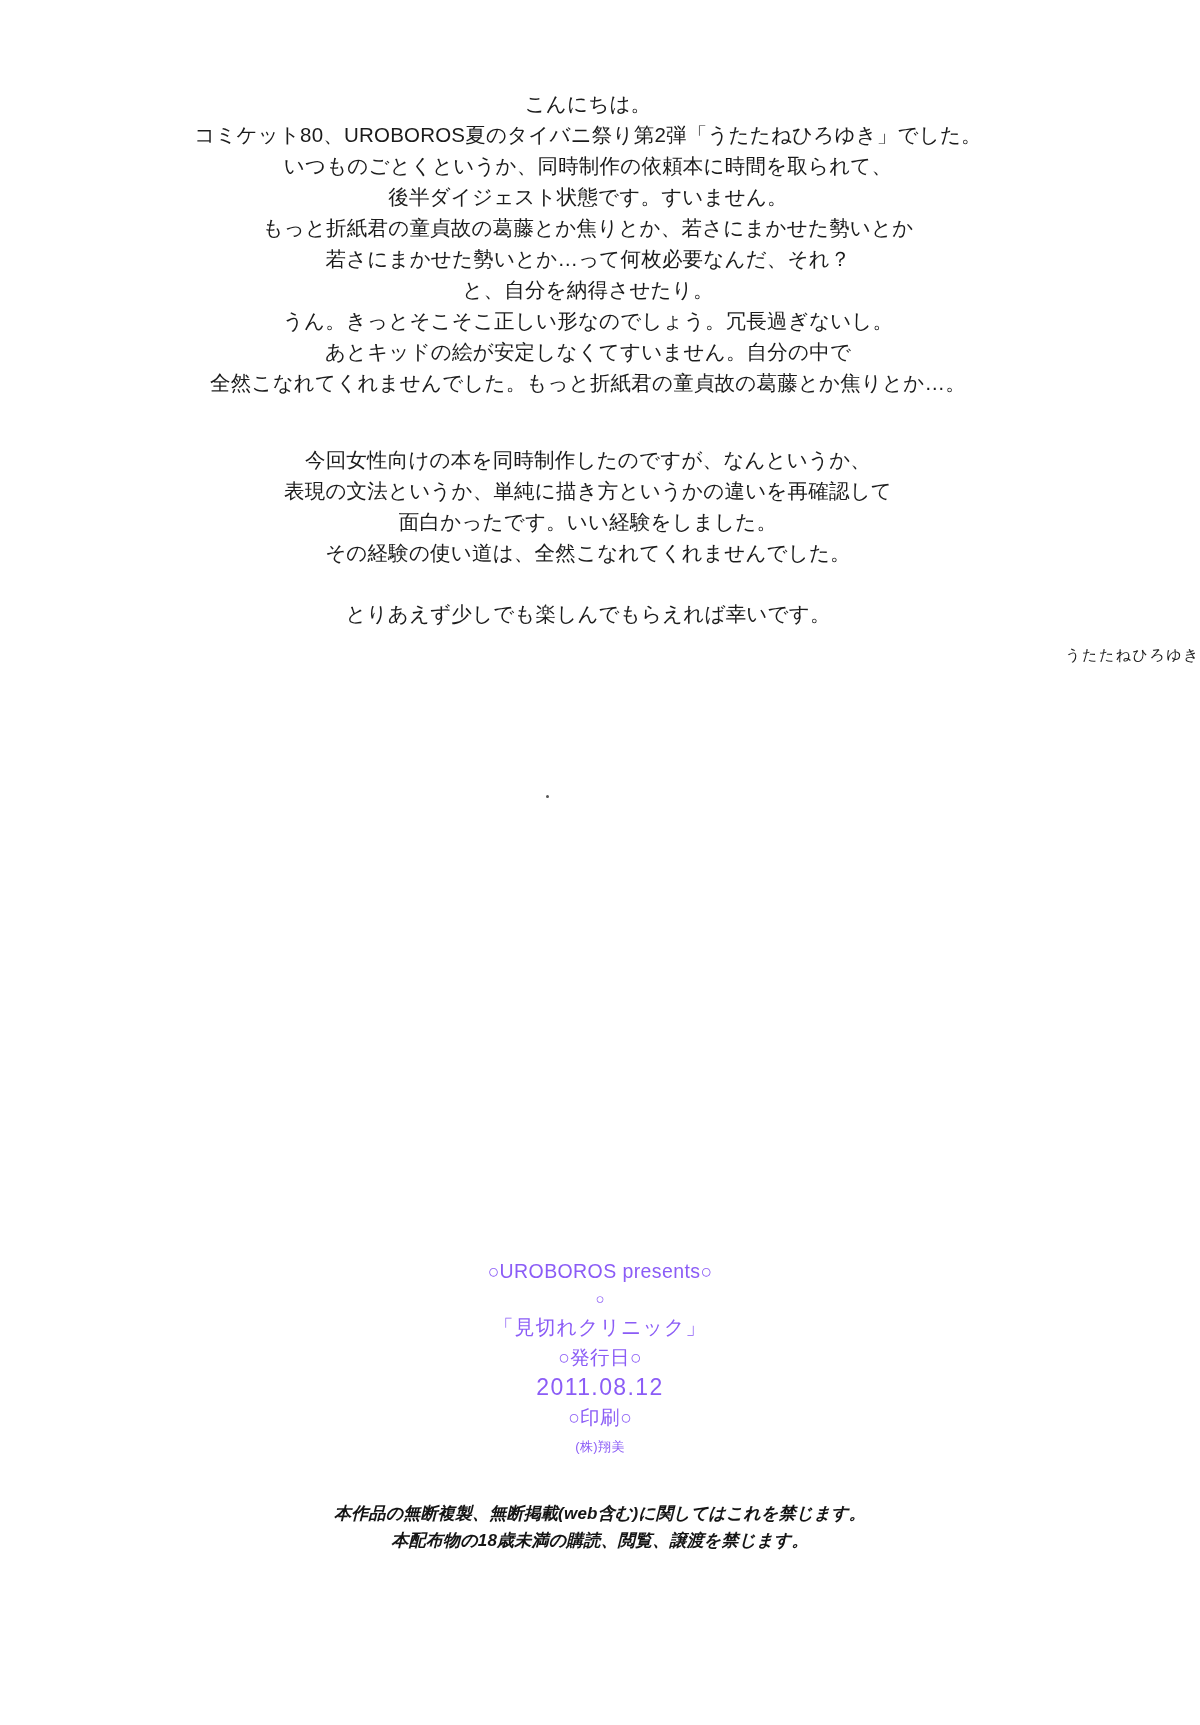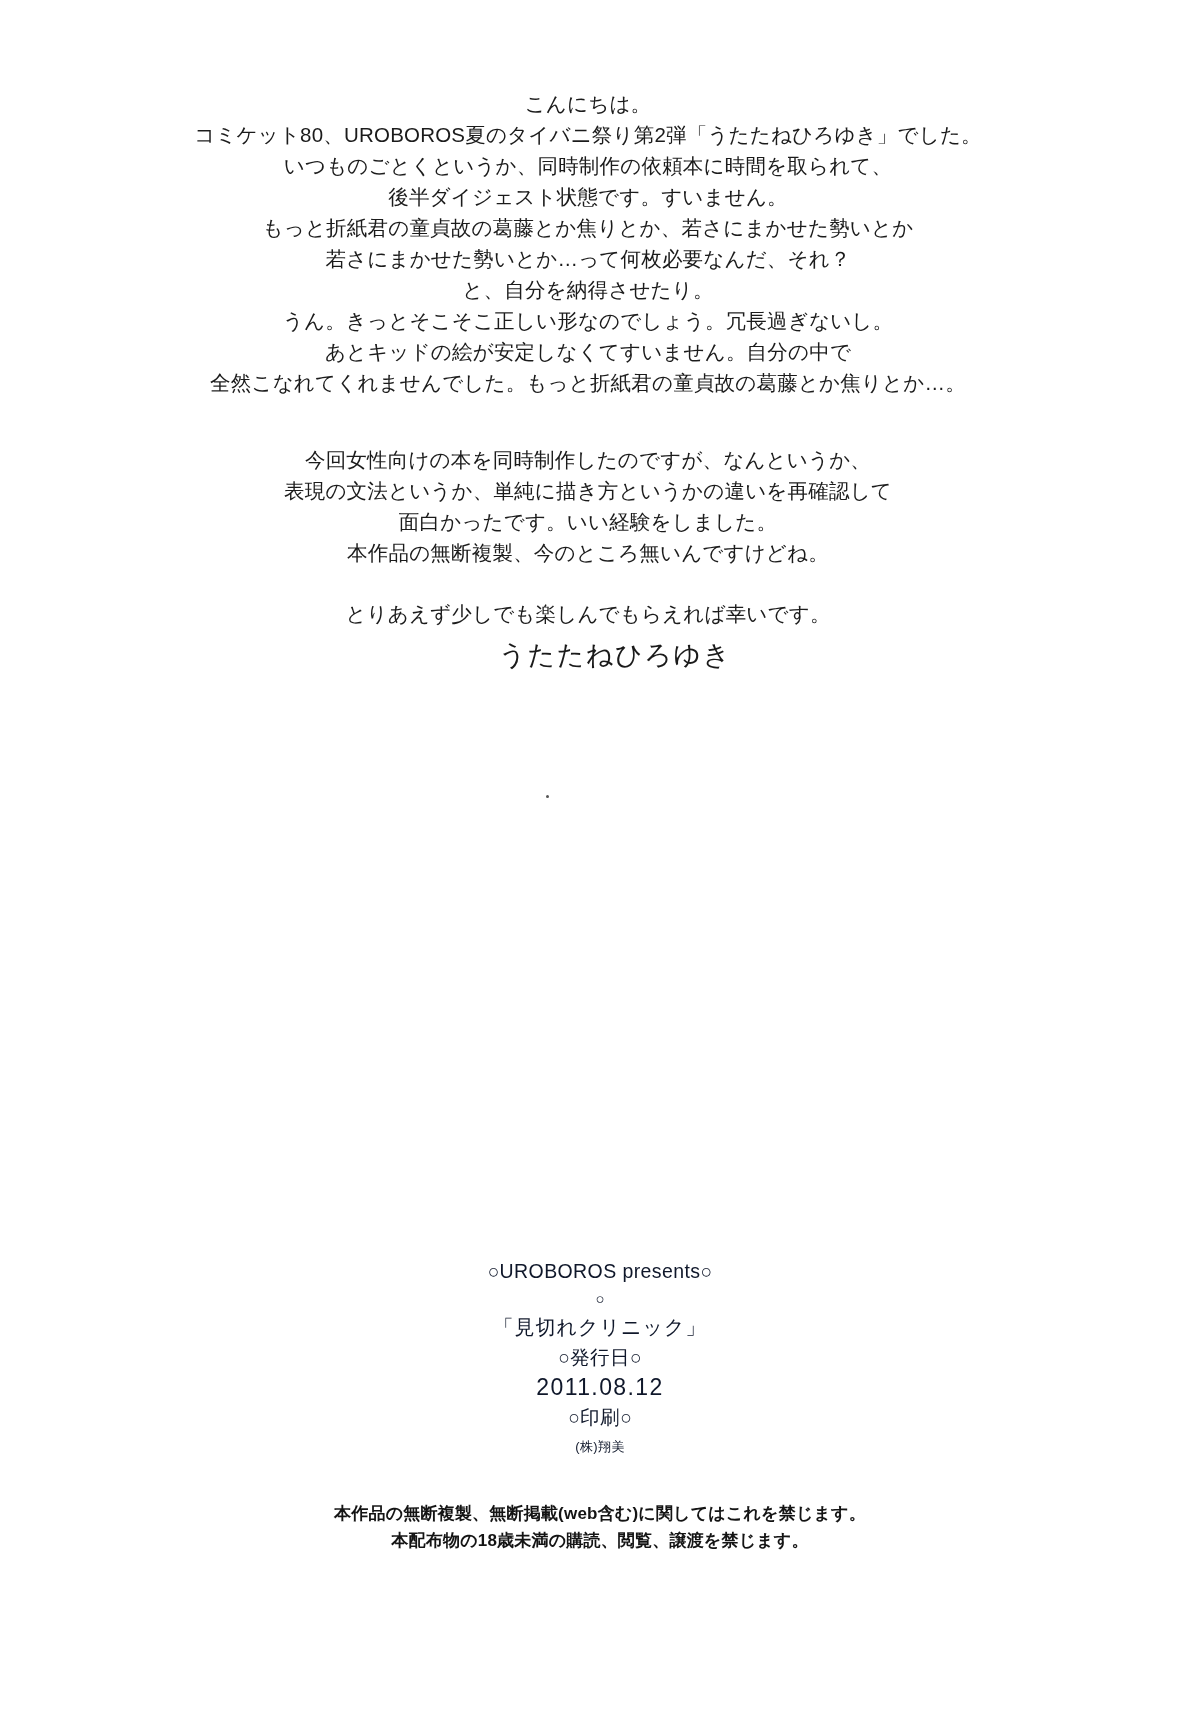"本作品の無断複製、今のところ無いんですけどね。" p { text: 本作品の無断複製、今のところ無いんですけどね -> その経験の使い道は、全然こなれてくれませんでした }
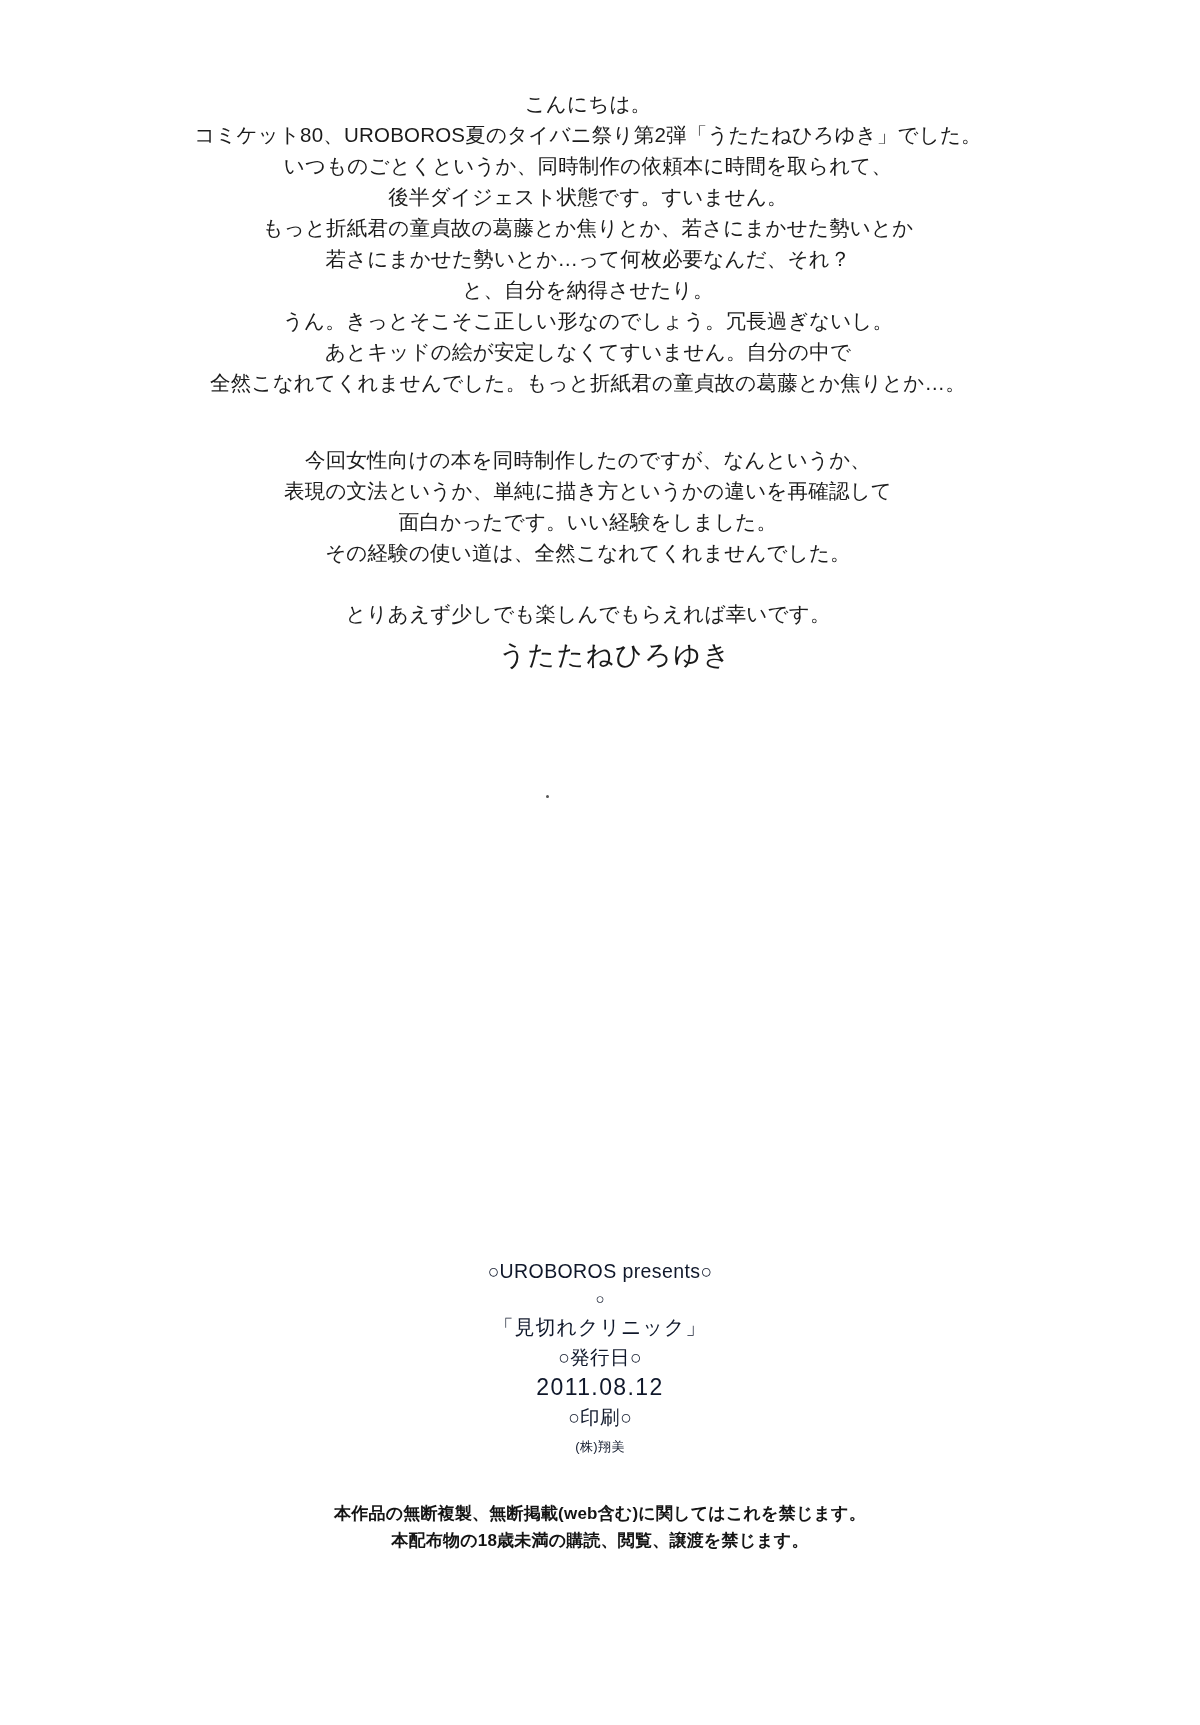"うたたねひろゆき" .signature p { font-size: 27px -> 15px; text-align: none -> right }
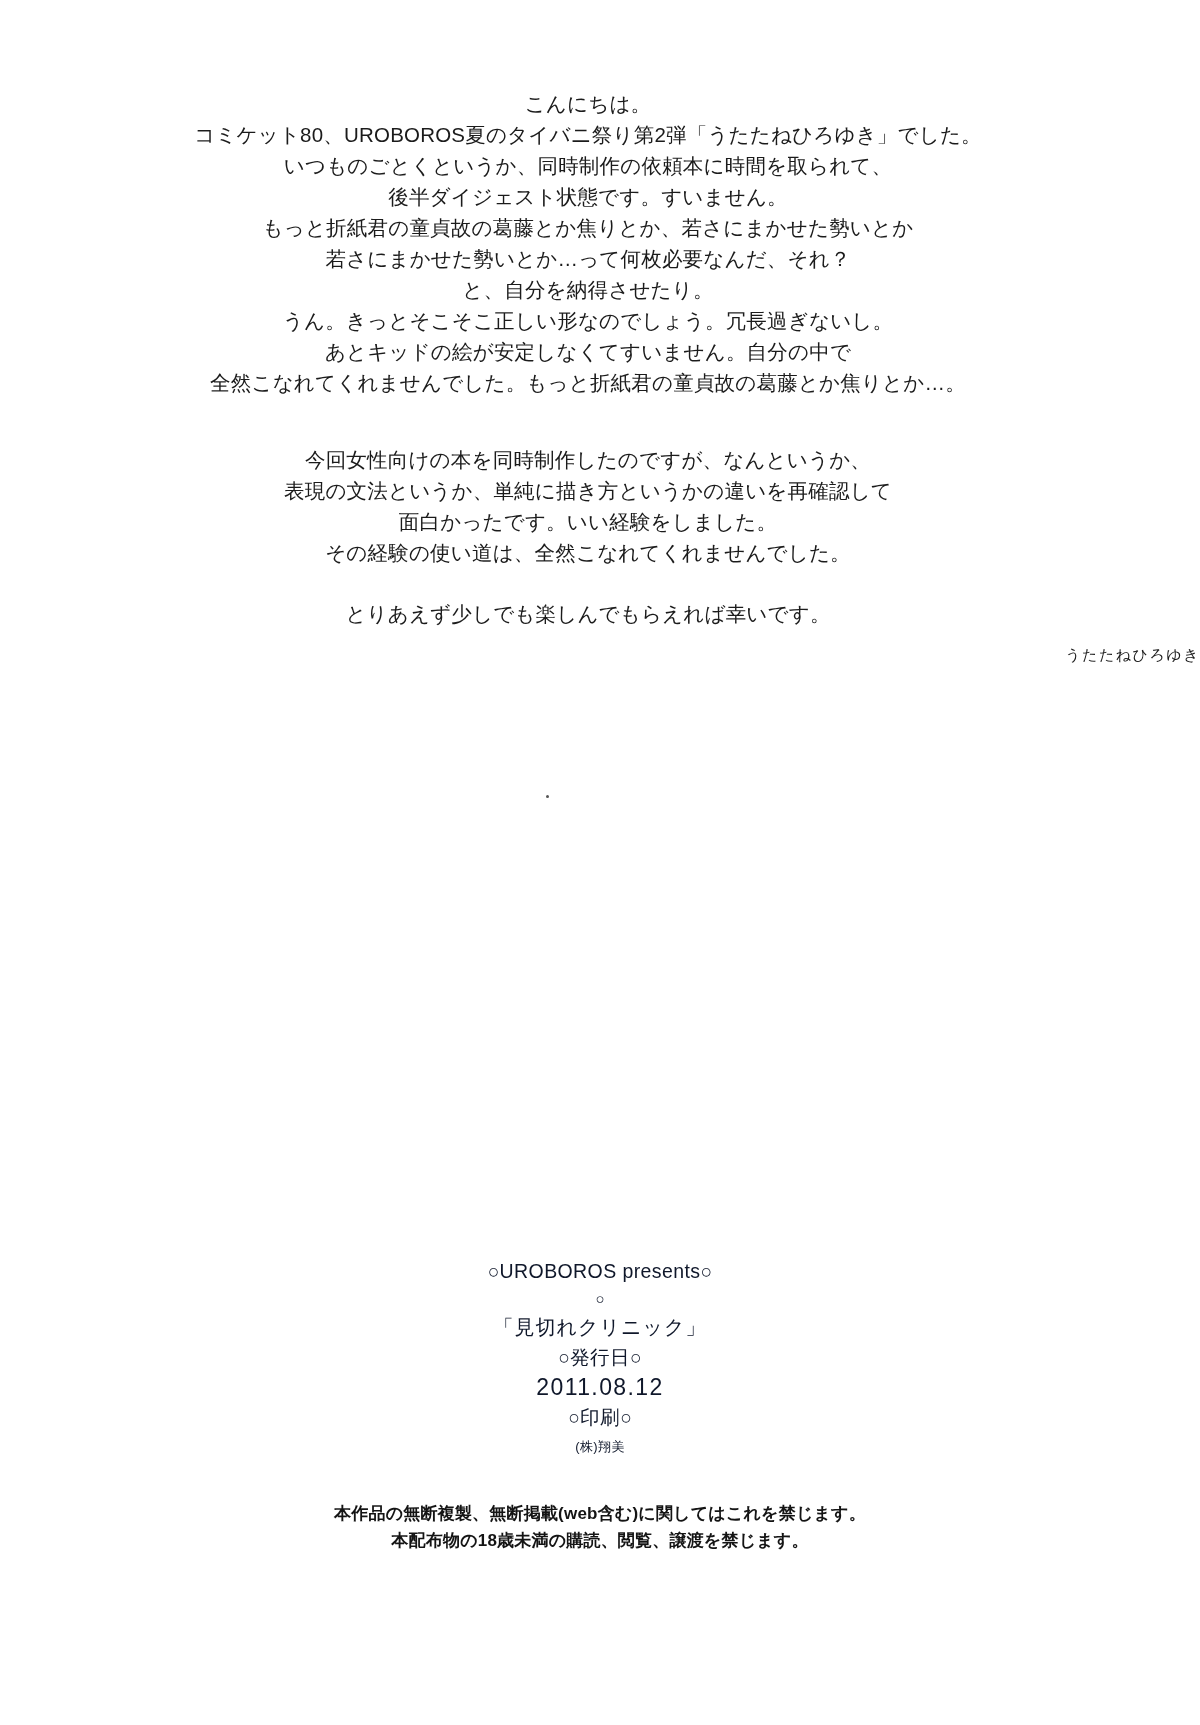"○UROBOROS presents○" .colophon p { color: #0f172a -> #8b5cf6 }
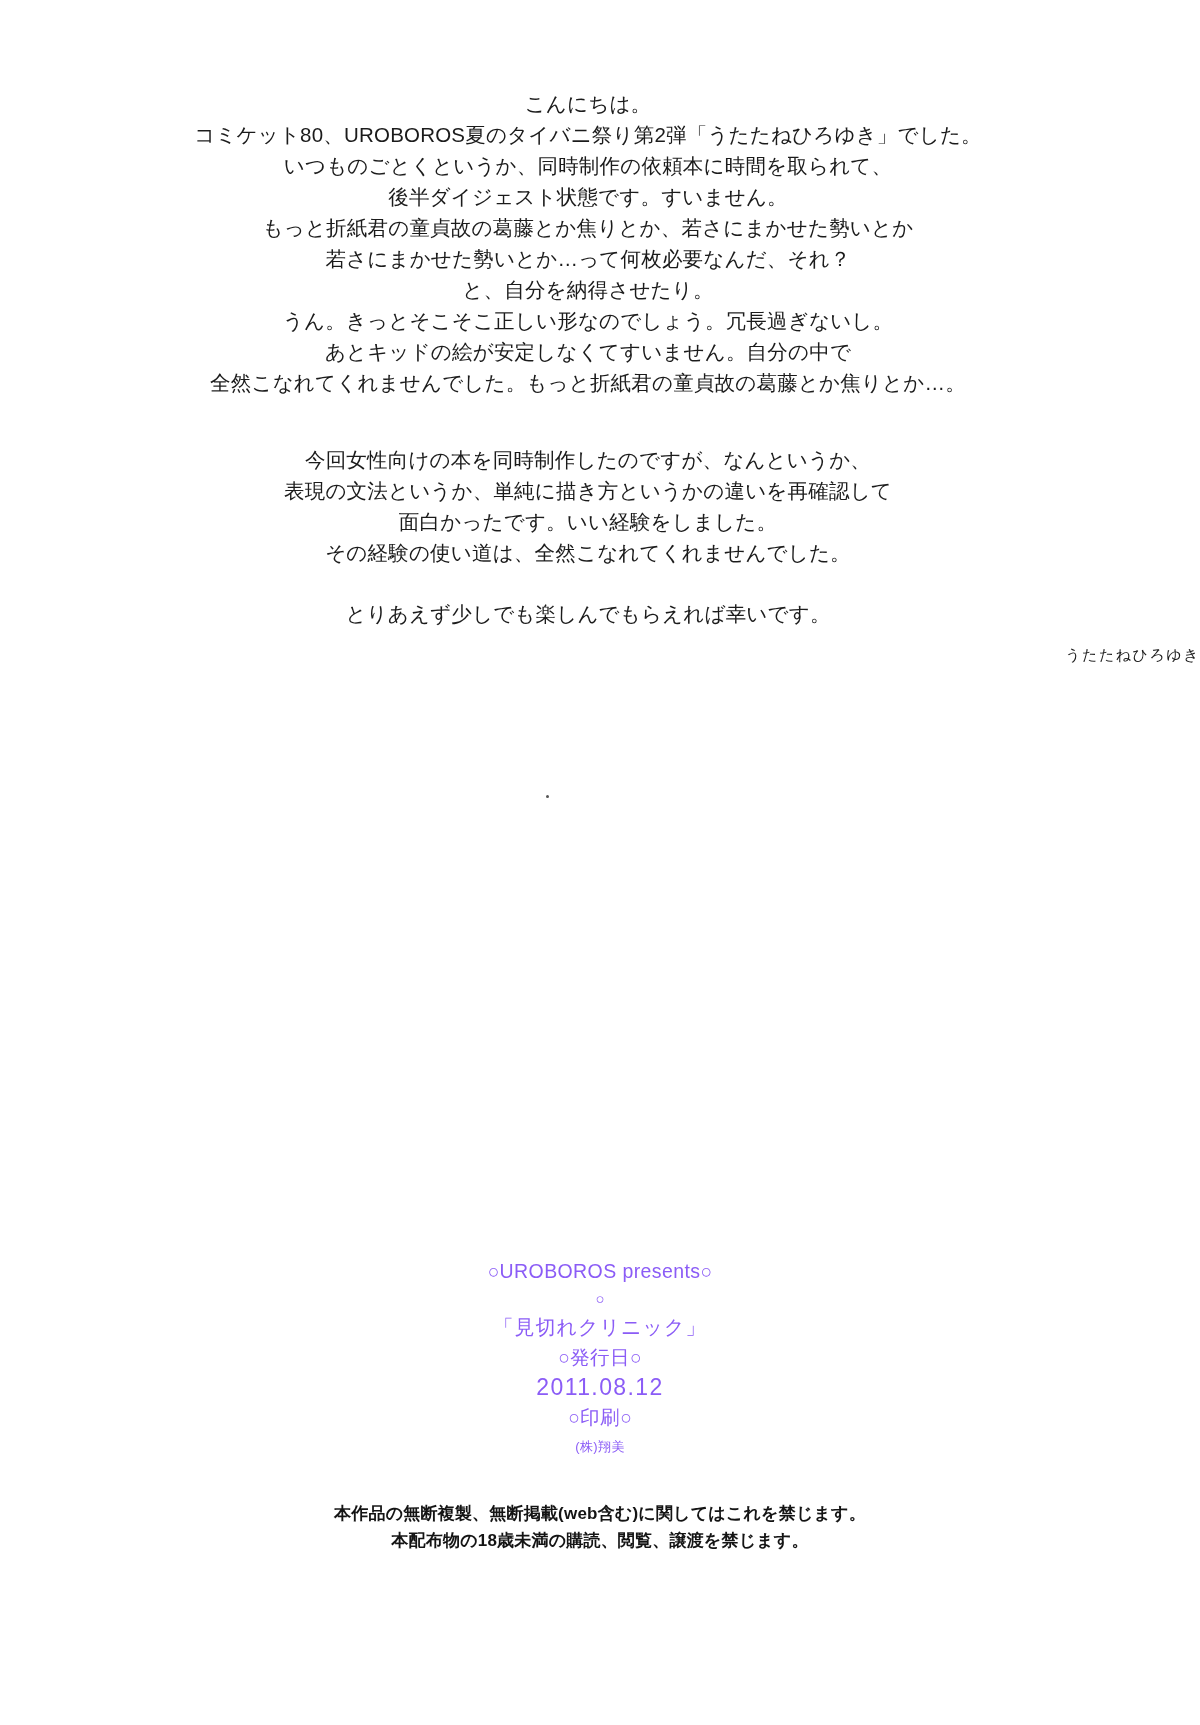"本作品の無断複製、無断掲載(web含む)に関してはこれを禁じます。" .notice { font-style: none -> italic }
